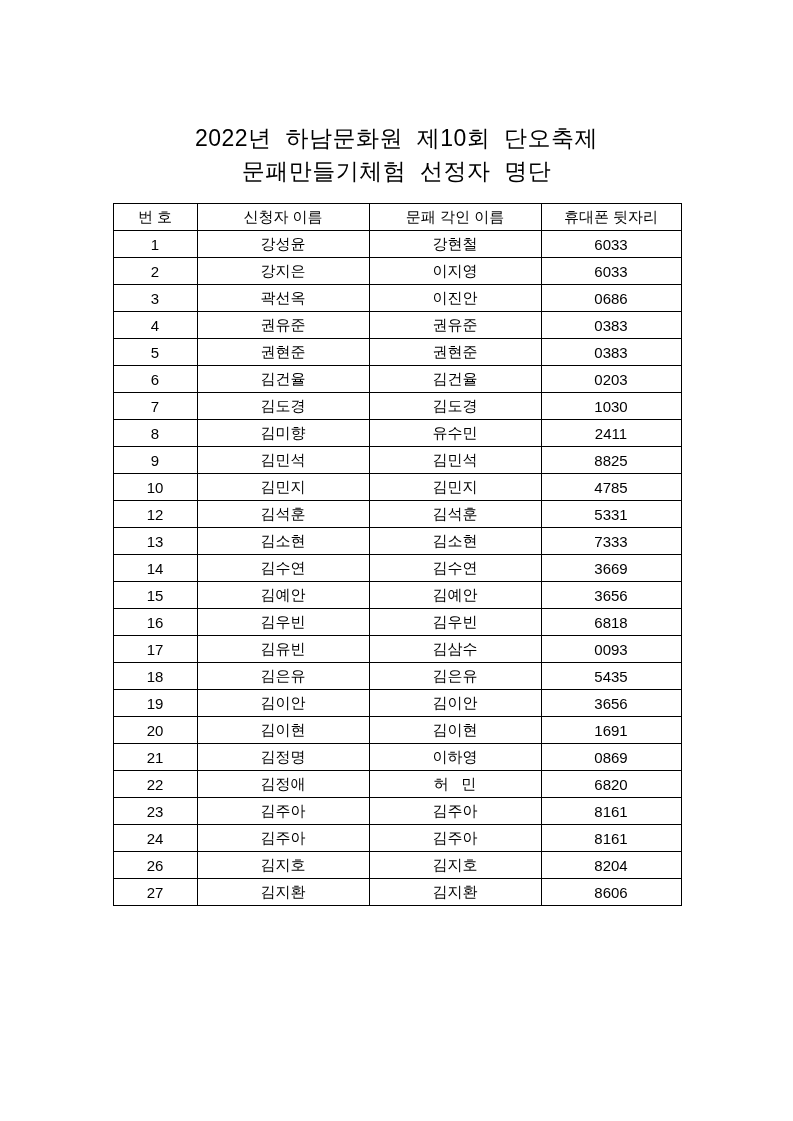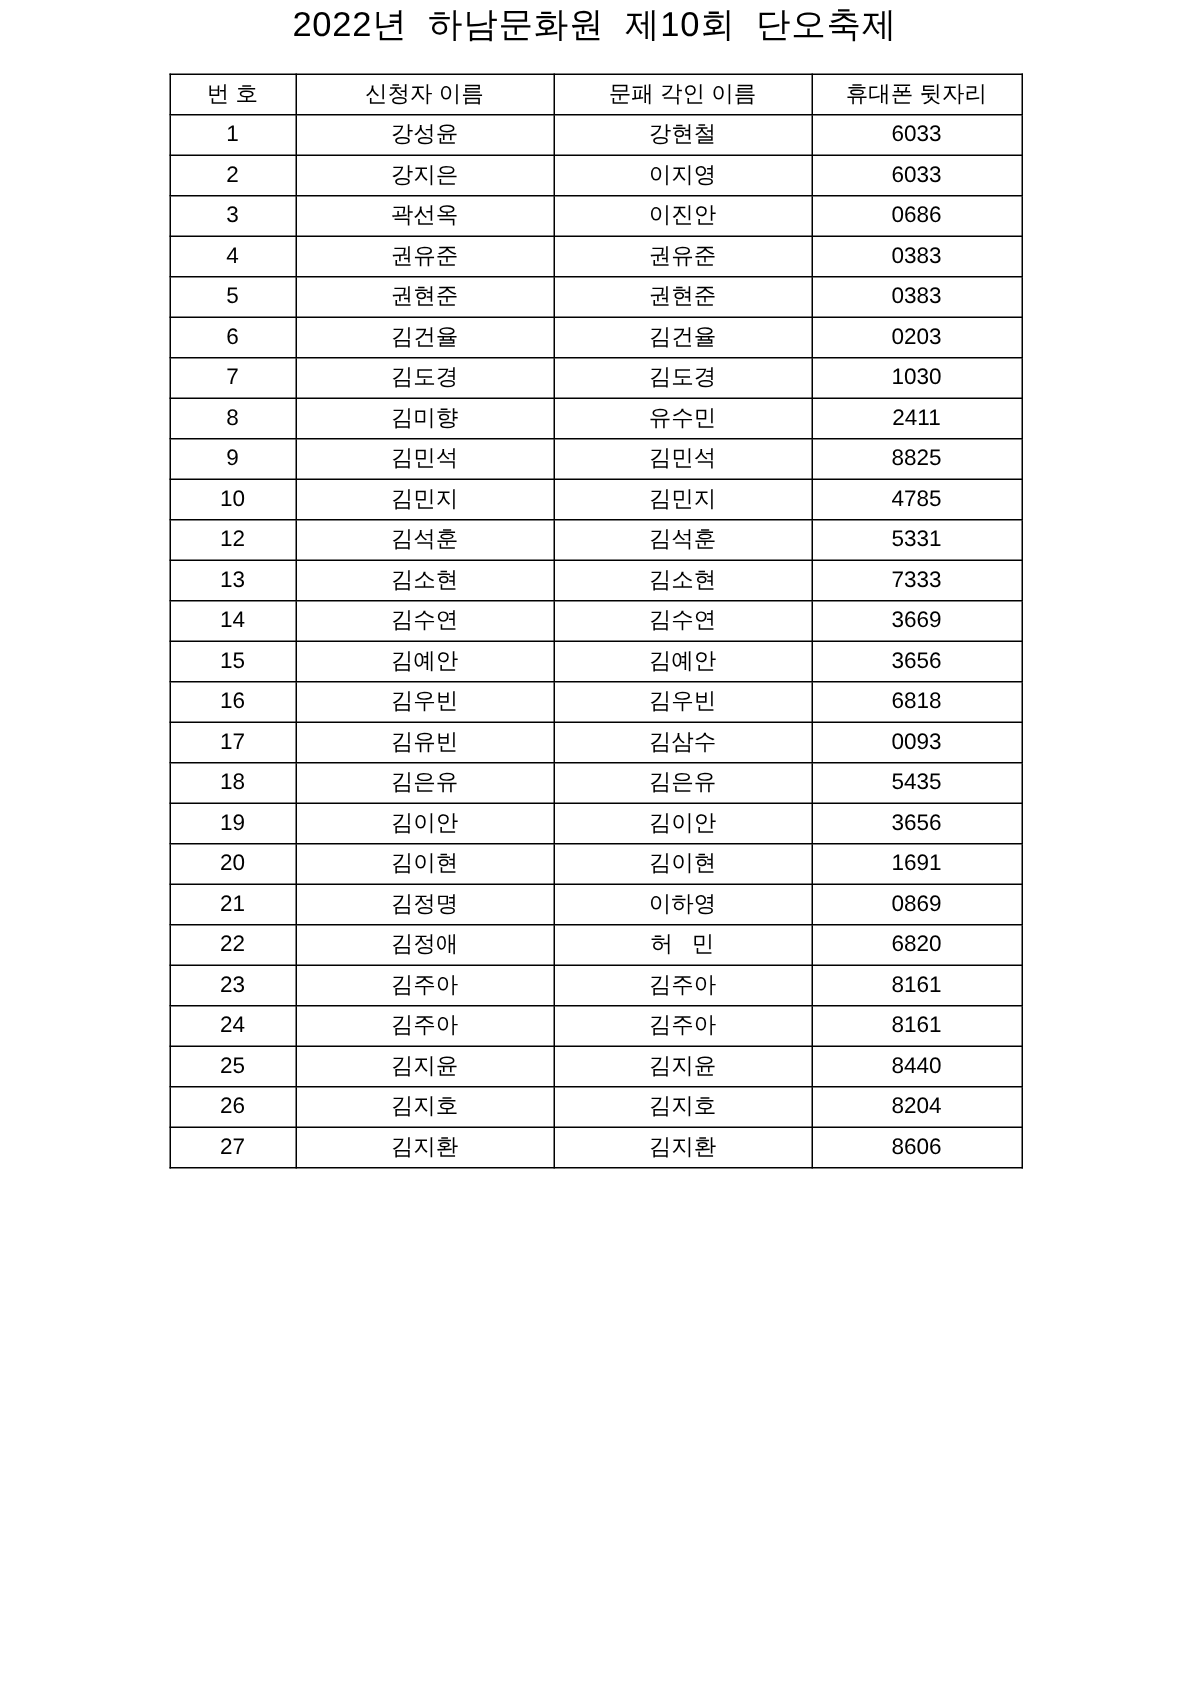"2022년 하남문화원 제10회 단오축제" .title-block { margin-top: none -> 122px }
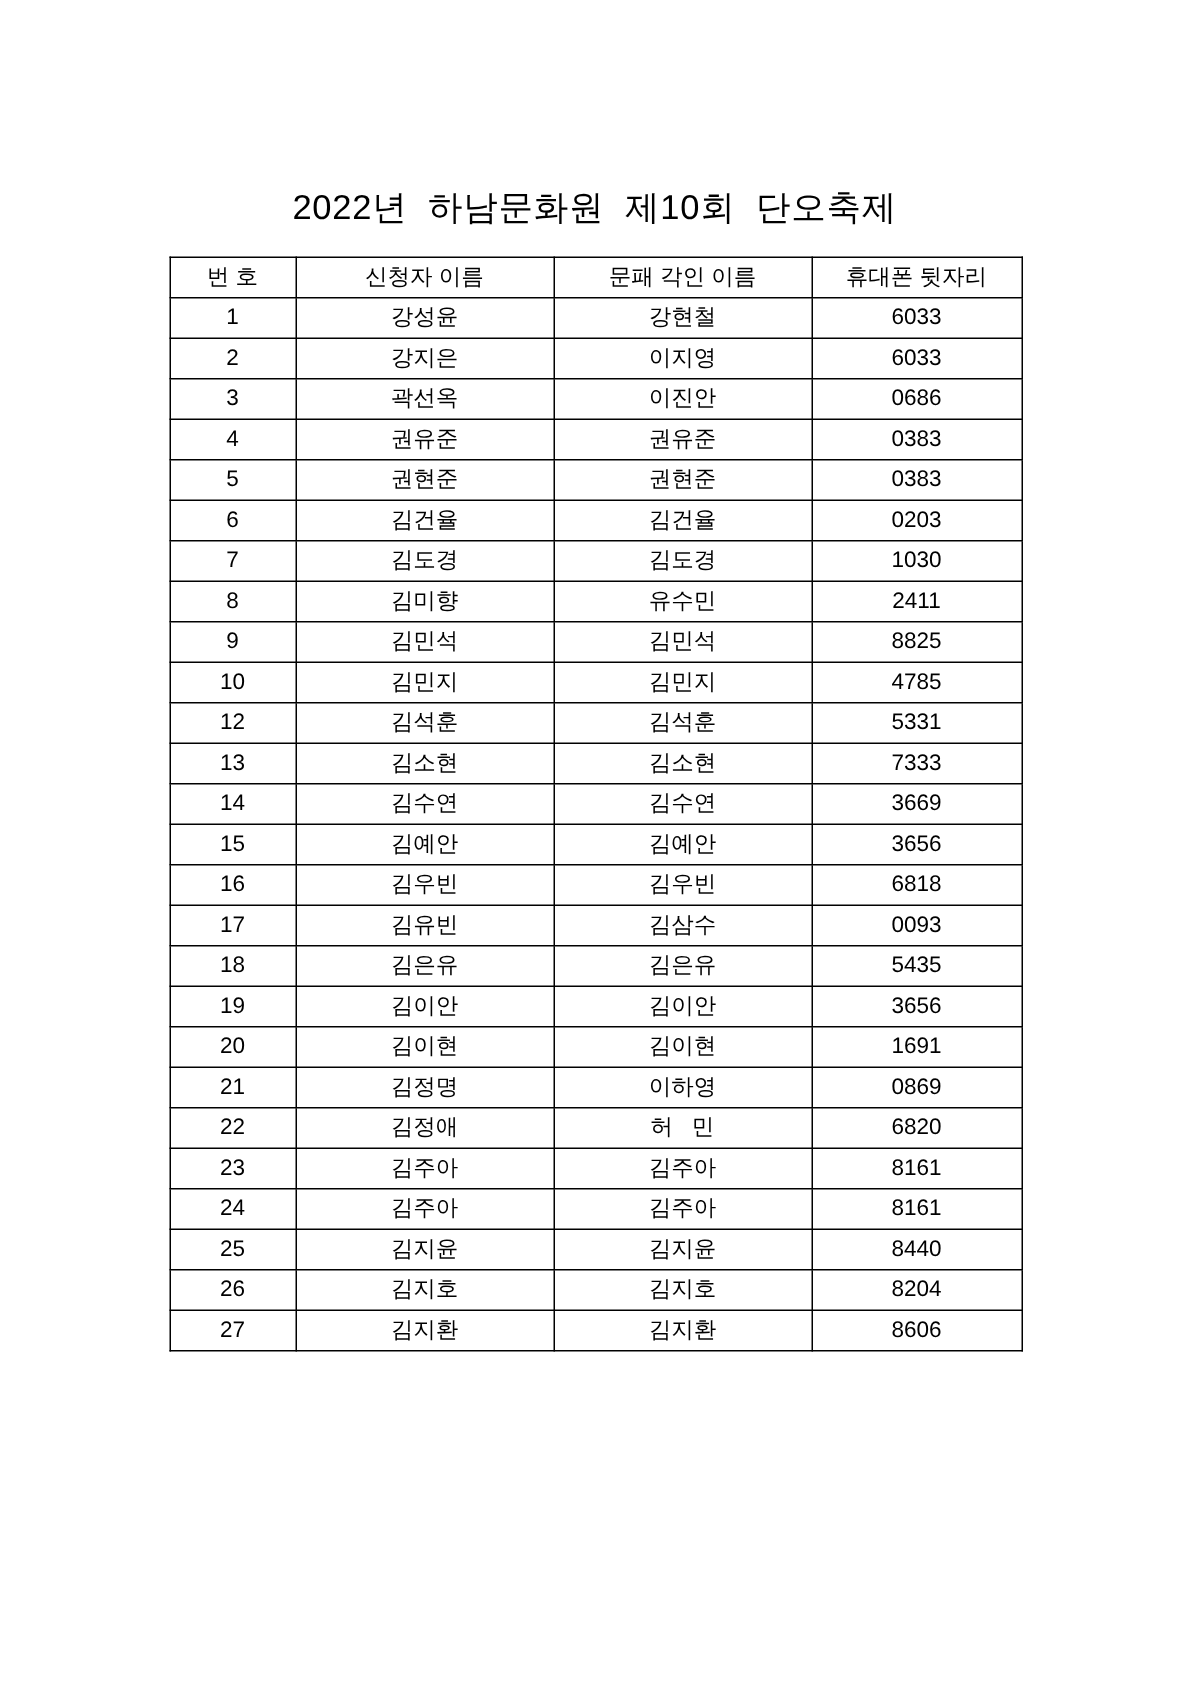"문패만들기체험 선정자 명단" div.title-line { html: none -> <div>문패만들기체험 선정자 명단</div> }
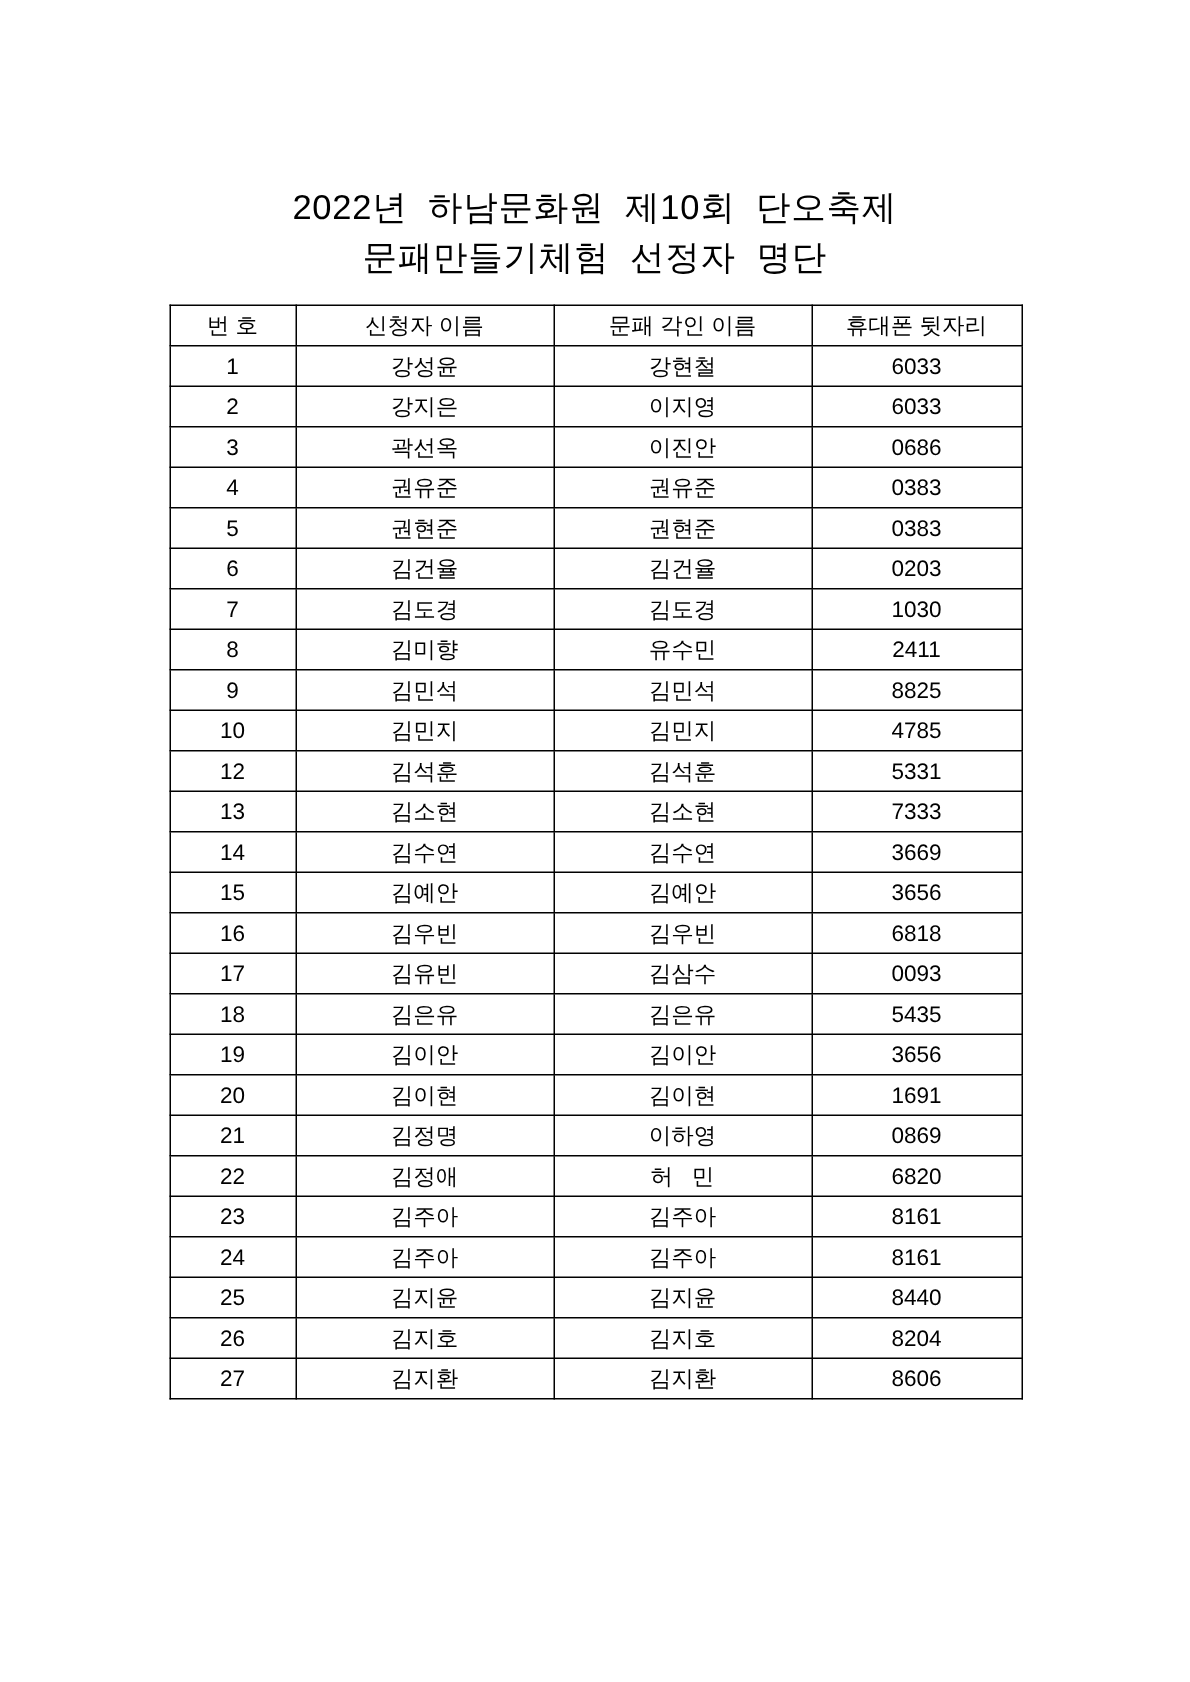"25" tr { html: <tr> <td>25</td> <td>김지윤</td> <td>김지윤</td> <td>8440</td> </tr> -> none }
